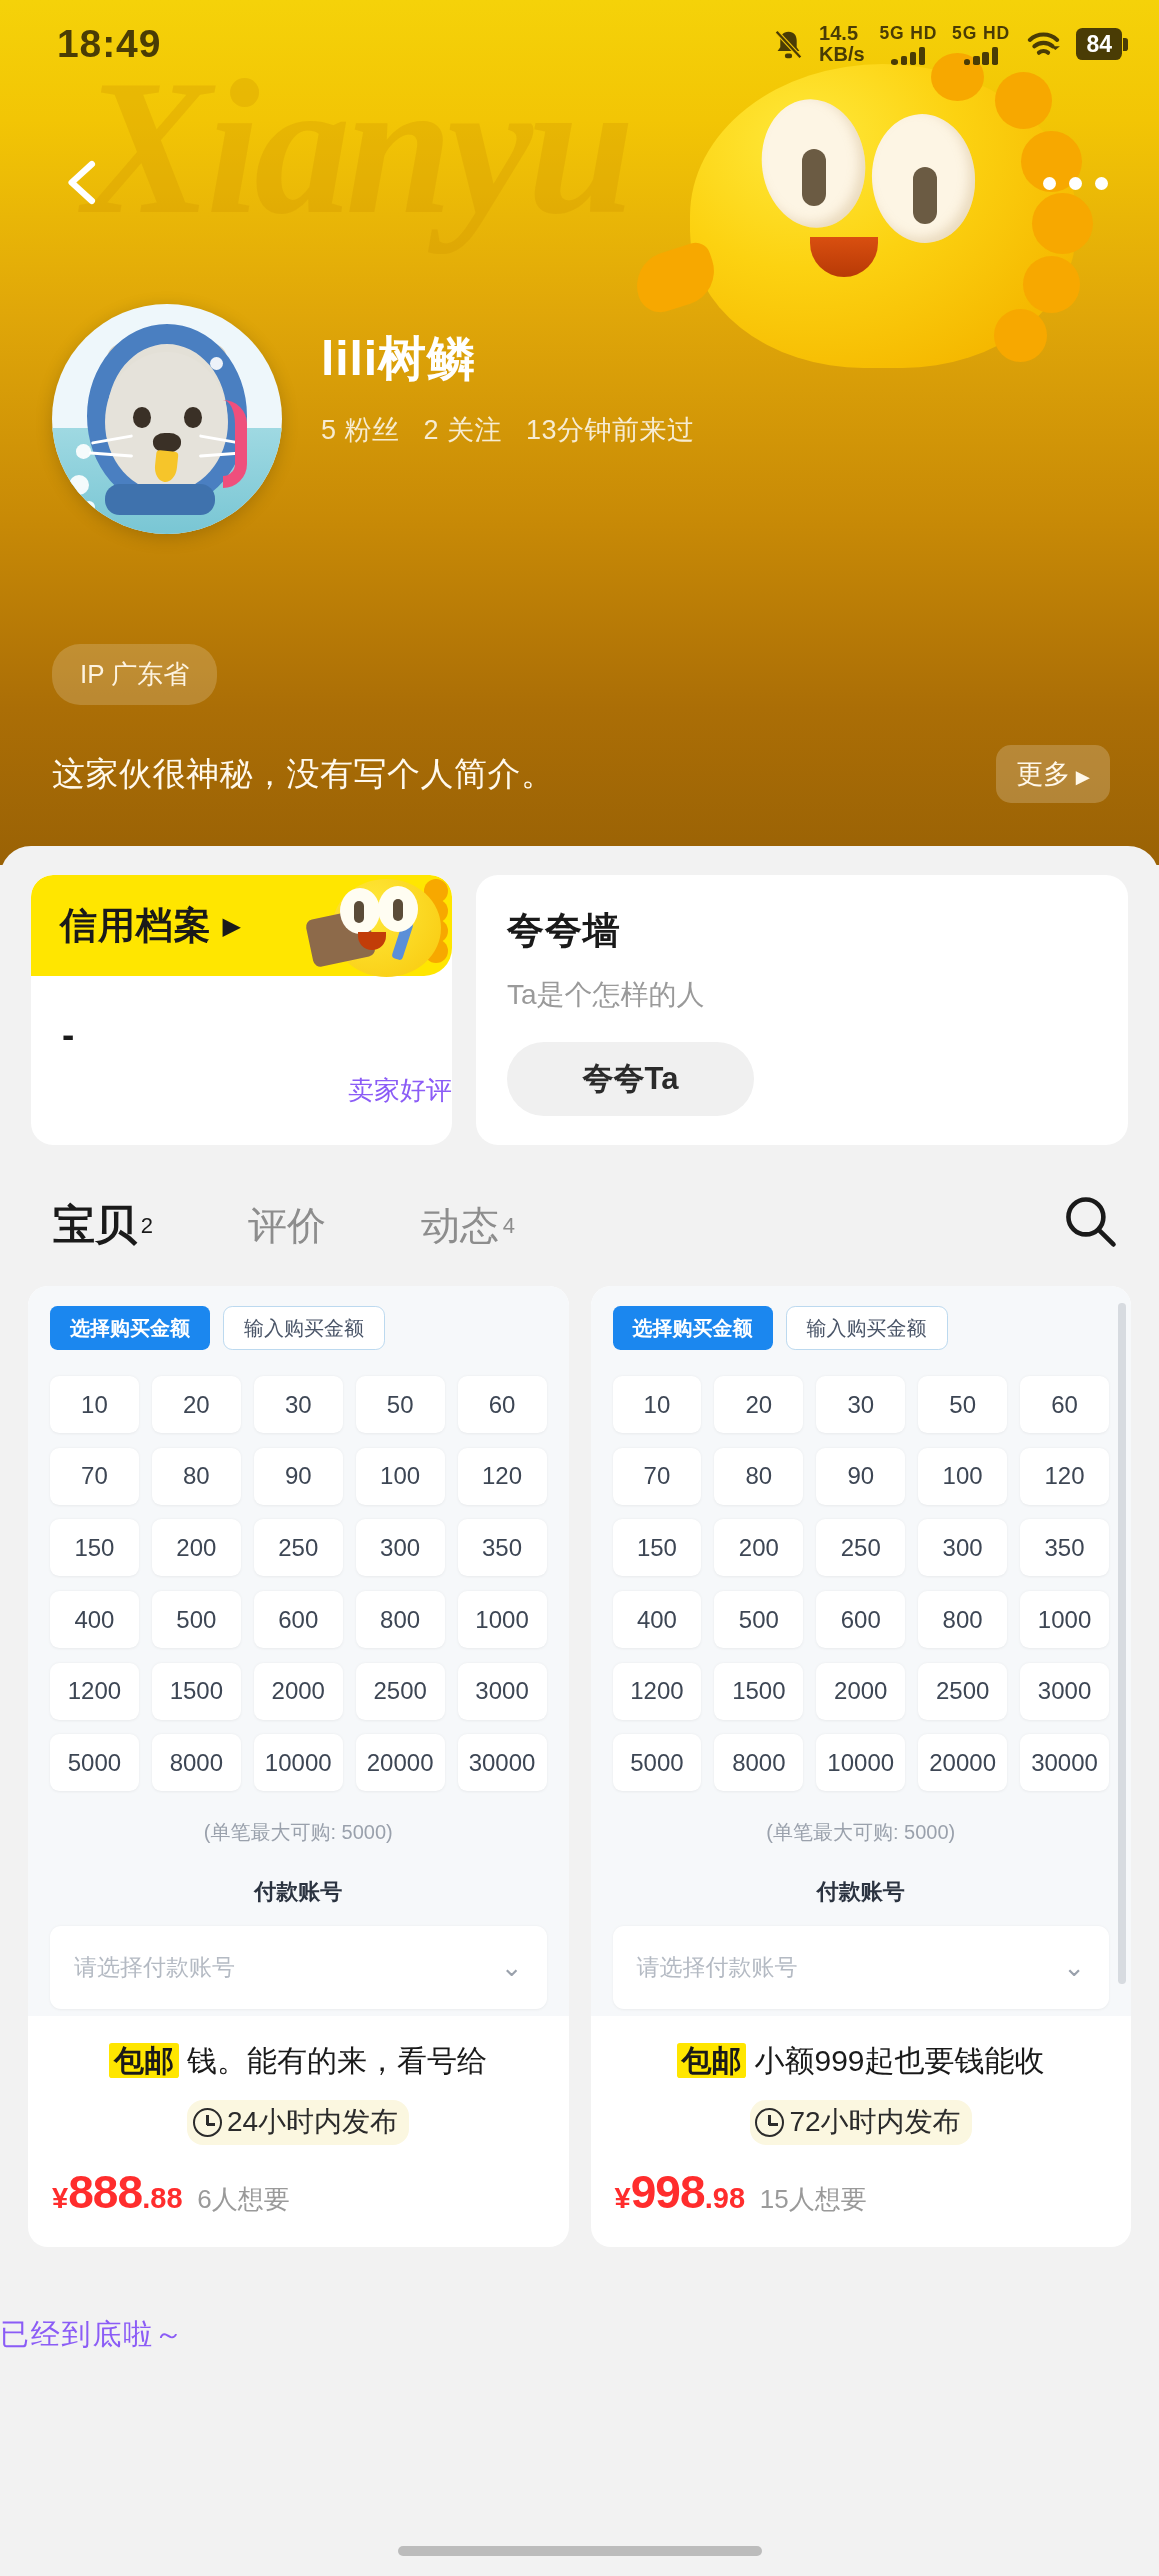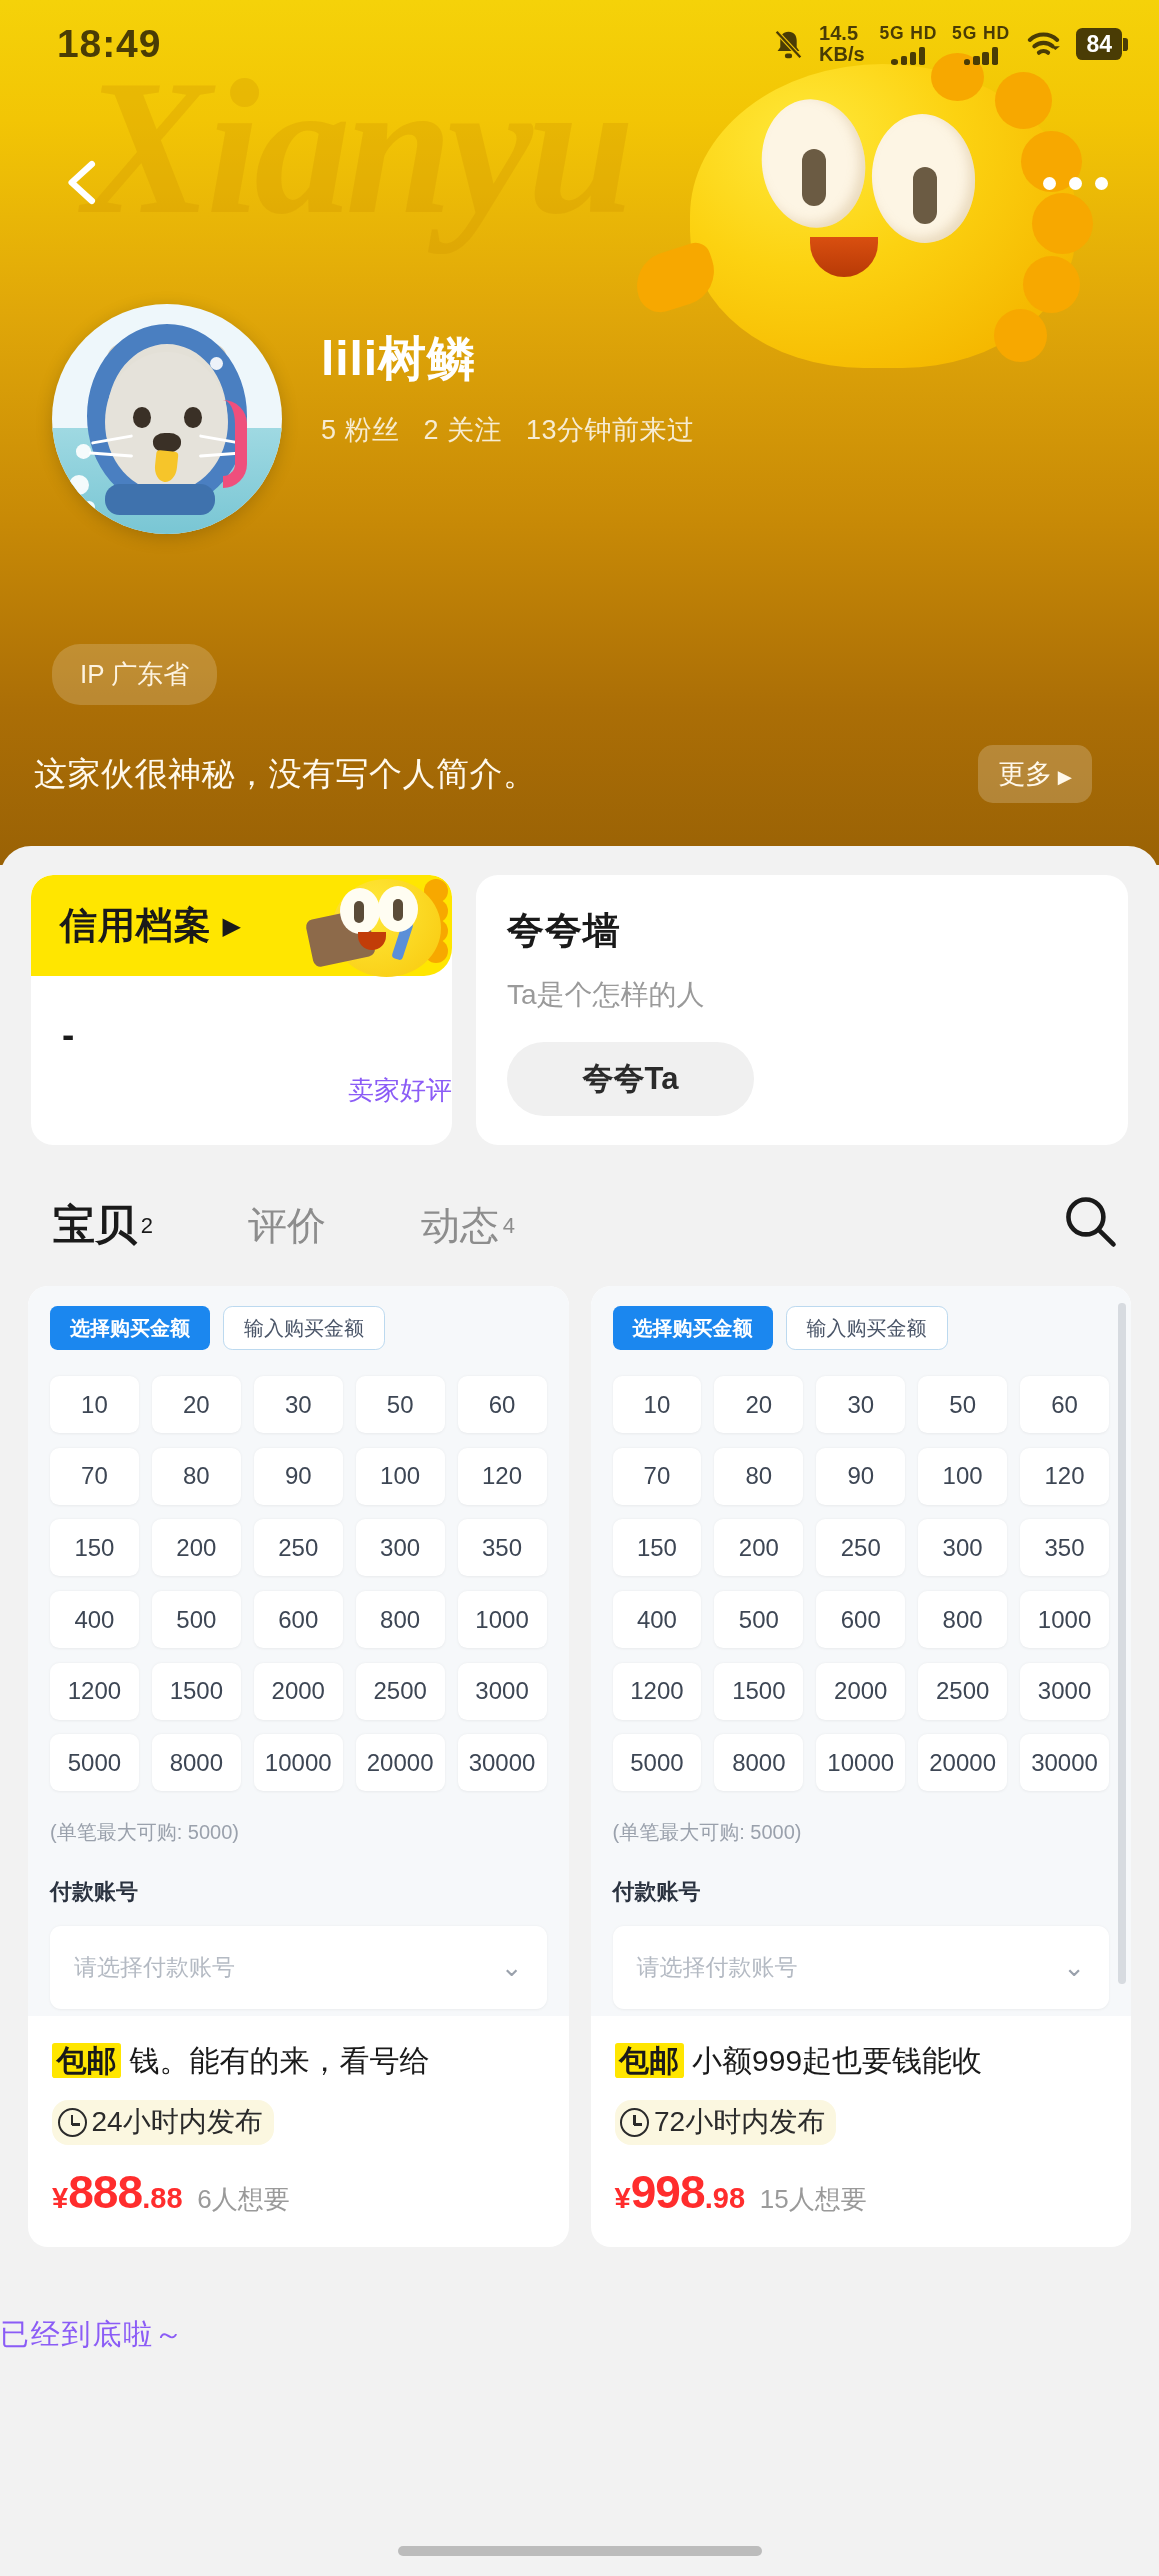"这家伙很神秘，没有写个人简介。" .bio-row { left: 34px -> 52px }
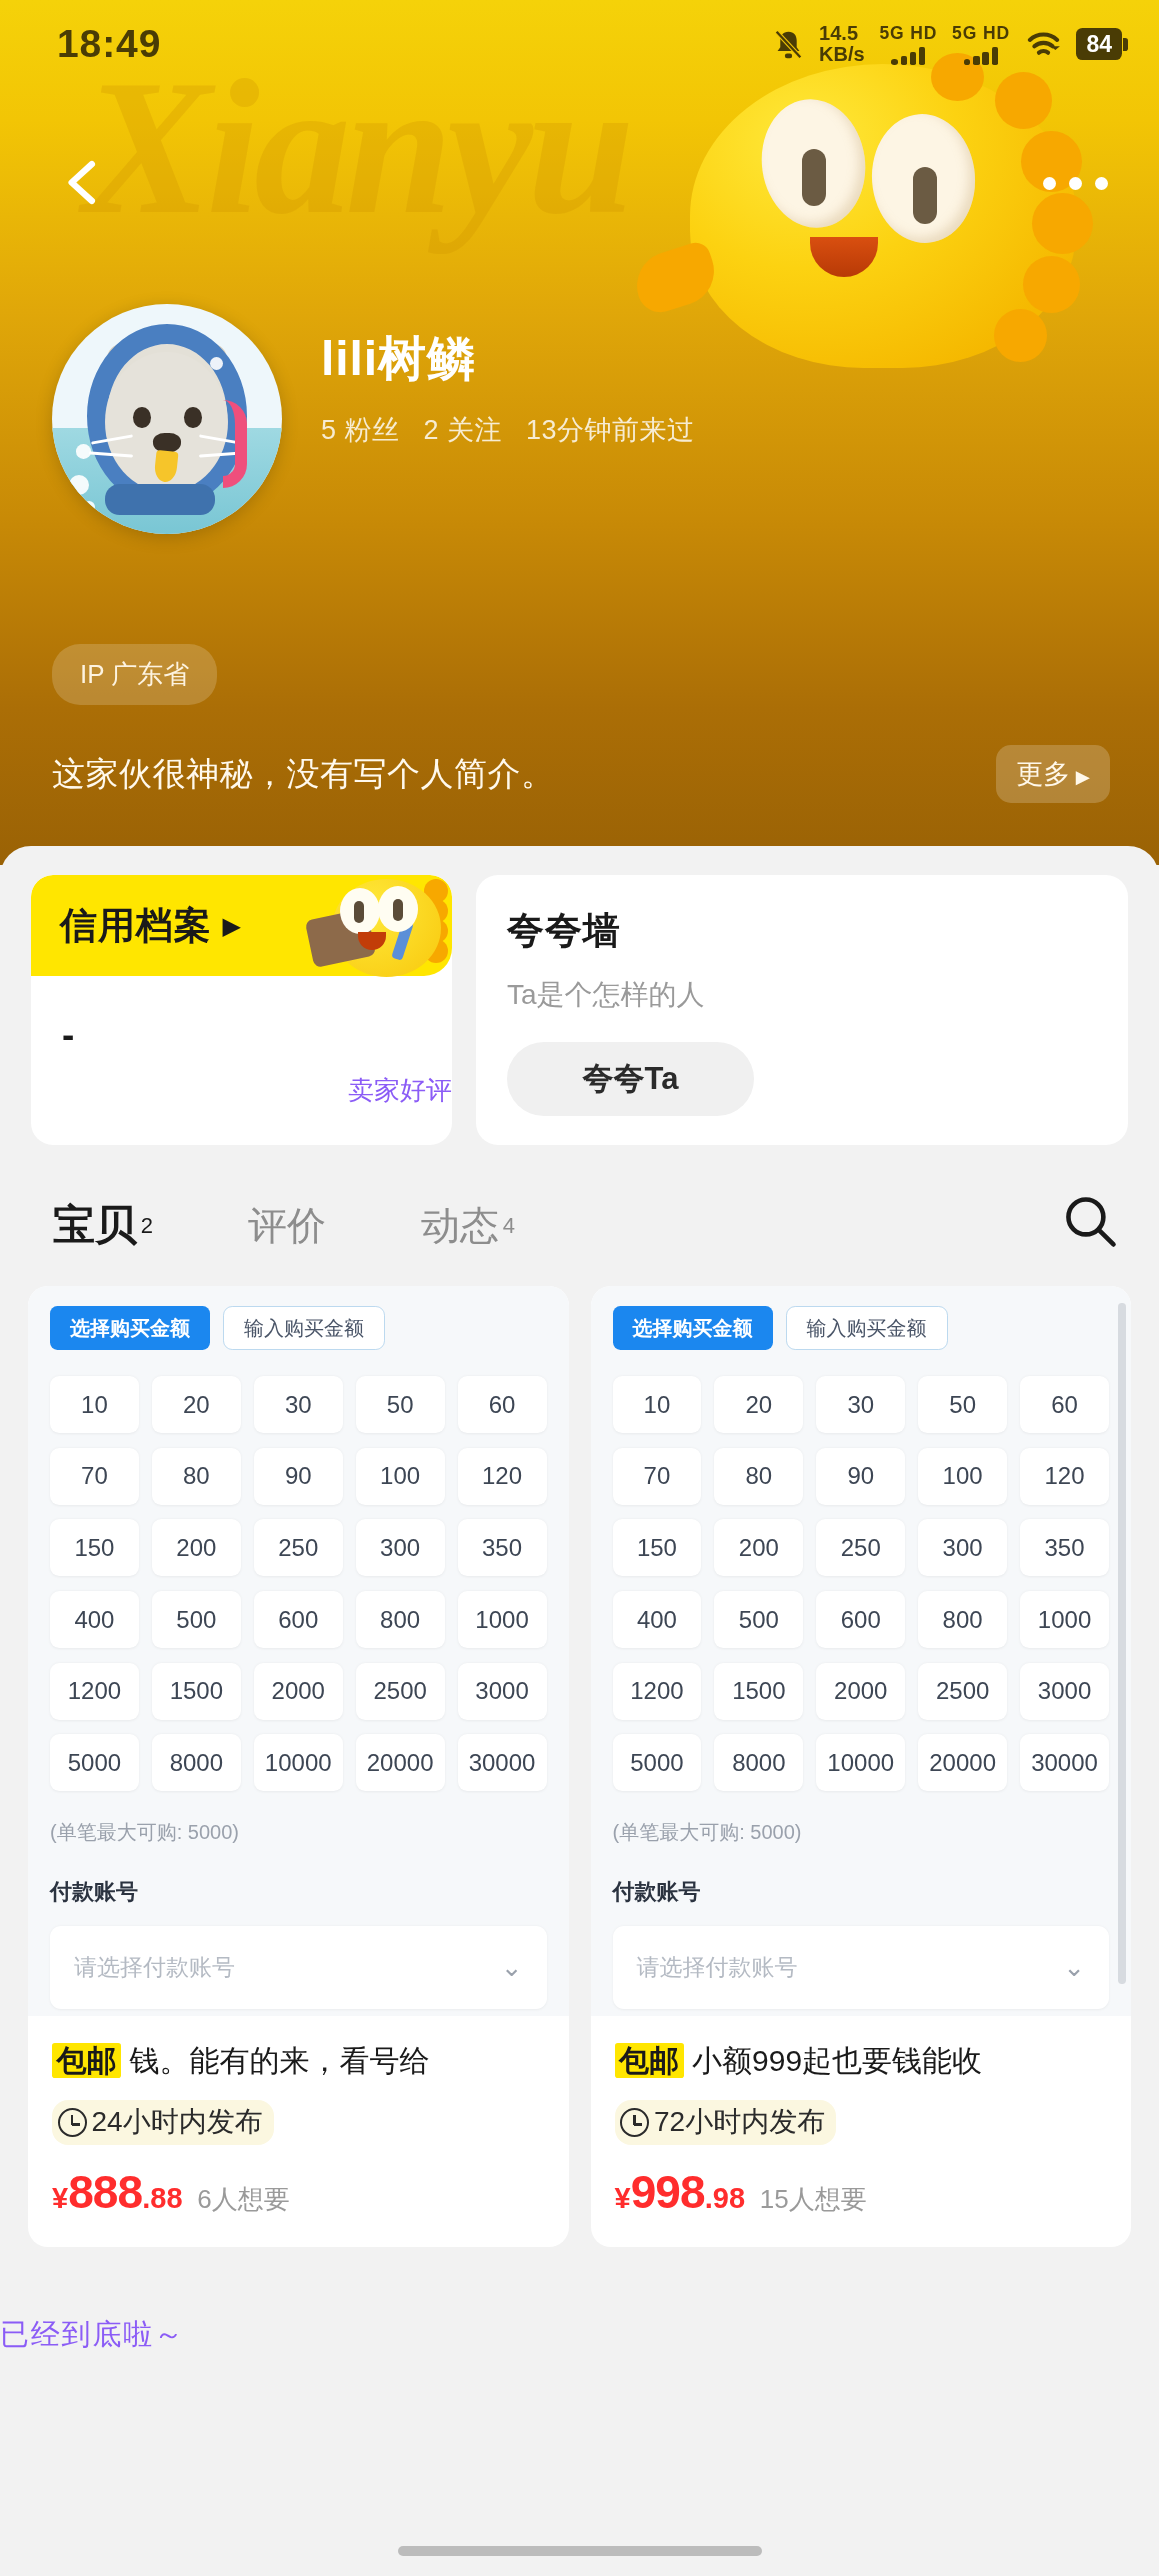"选择购买金额" .grid { text-align: none -> center }
